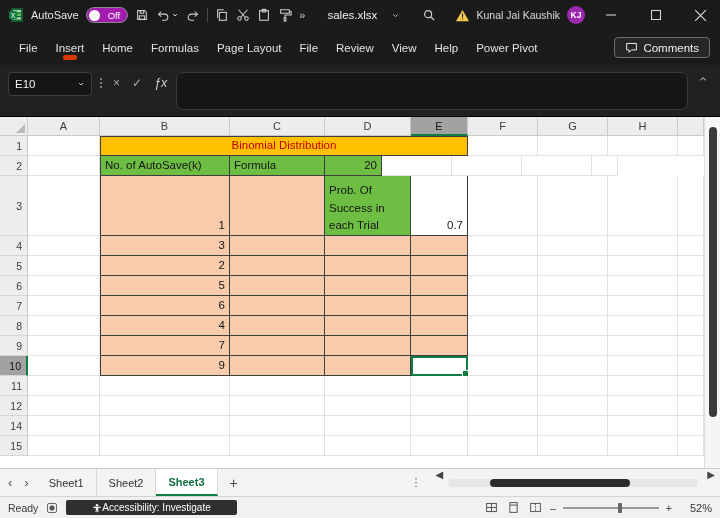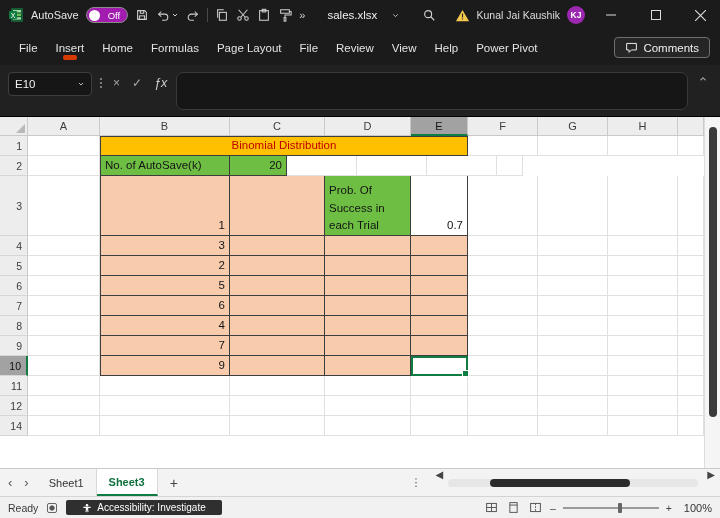"Formula" div.cell { html: none -> <div>Formula</div> }
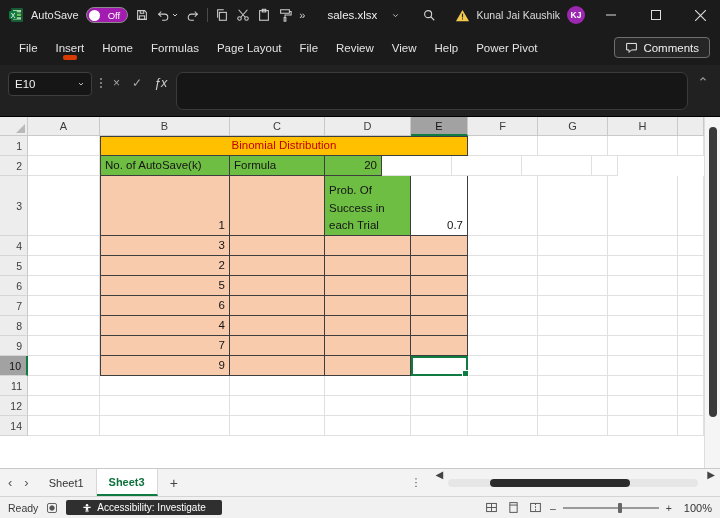"15" div.grid-row { html: none -> <div> <div>15</div> <div></div> <div></div> <div></div> <div></div> <div></div> <div></div> <div></div> <div></div> <div></div> </div> }
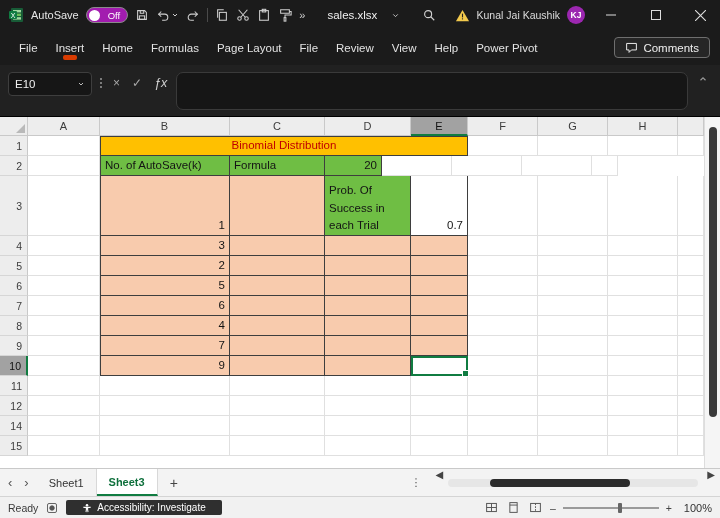"Sheet2" span.stab { html: none -> <span>Sheet2</span> }
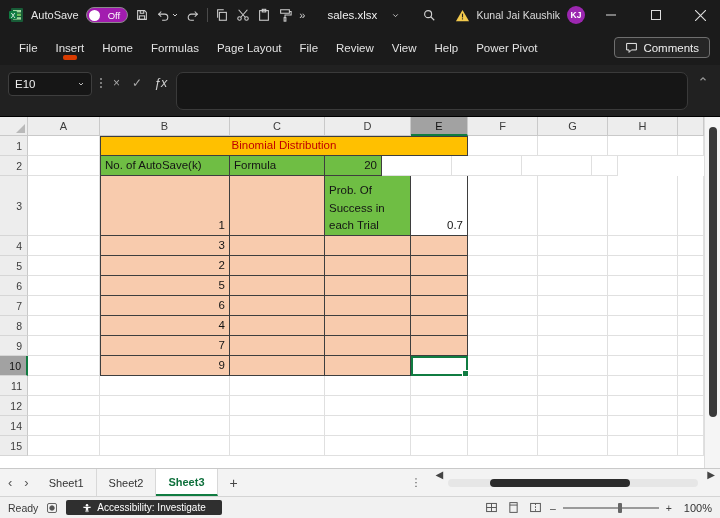"Accessibility: Investigate" .chip { gap: 5px -> none; padding: 2px 16px -> 2px 26px }
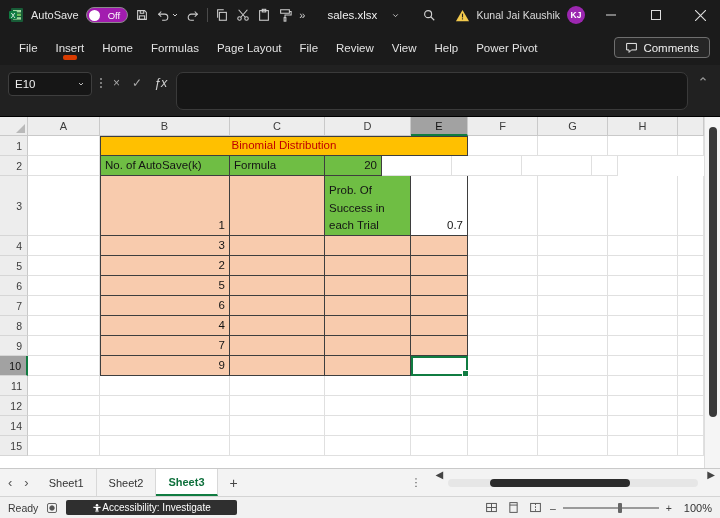"100%" span.z-pct { text: 100% -> 52% }
